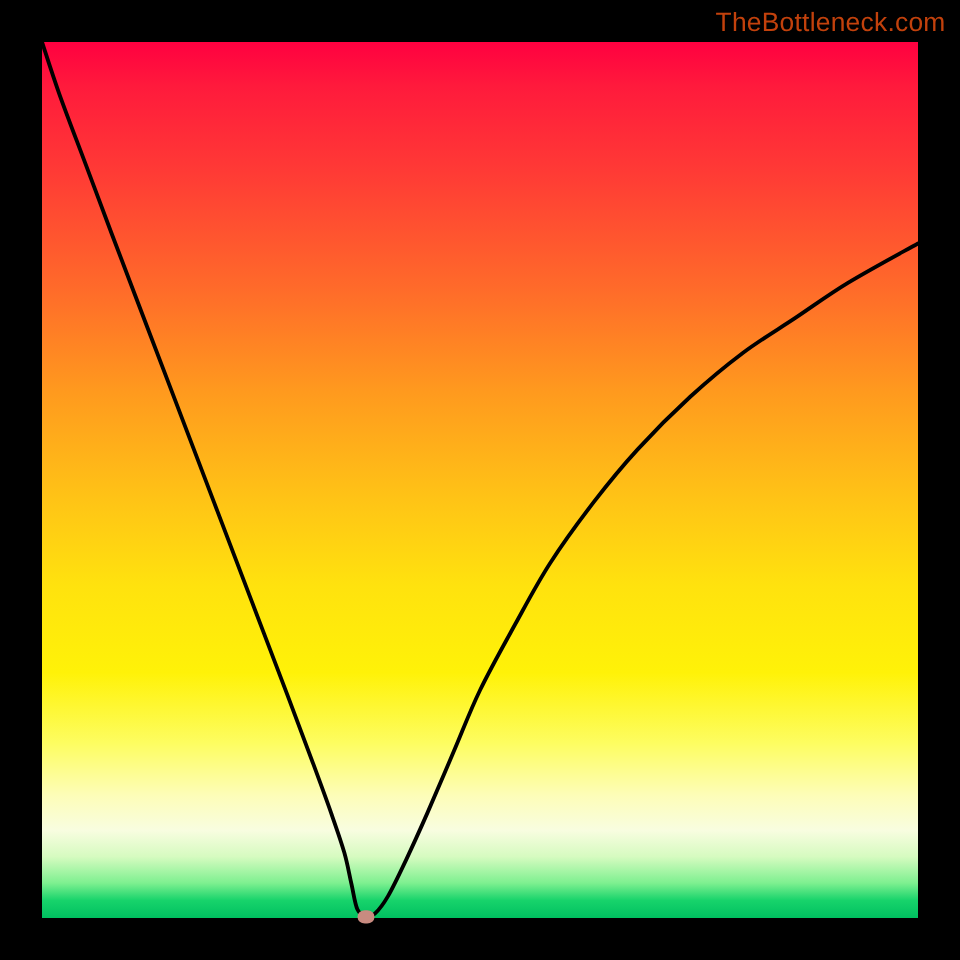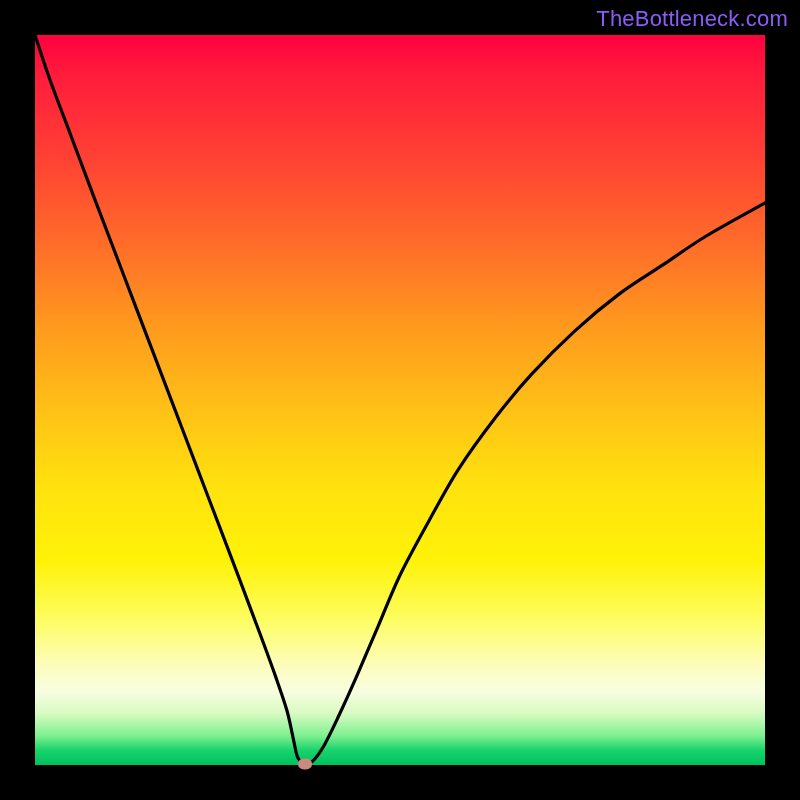"TheBottleneck.com" .watermark { color: #8b5cf6 -> #c2410c }
